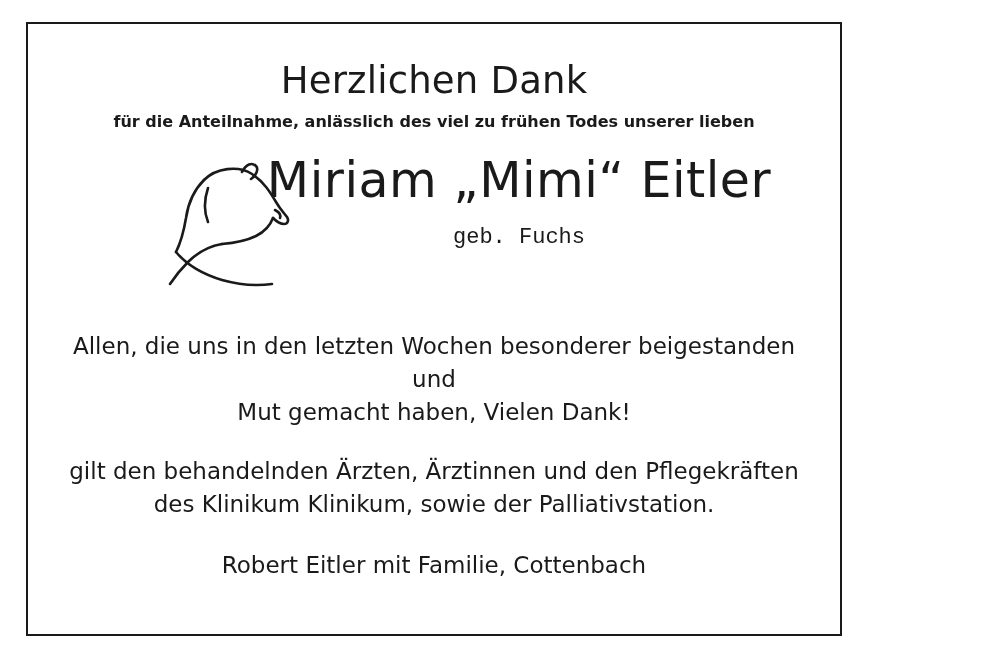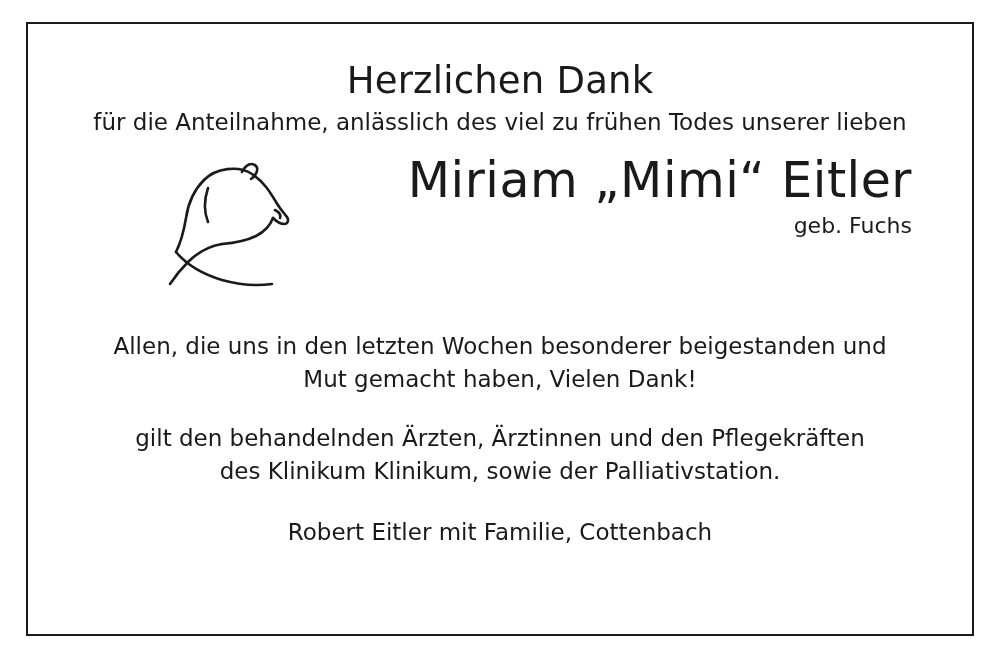"Herzlichen Dank" .card-frame { width: 948px -> 816px }
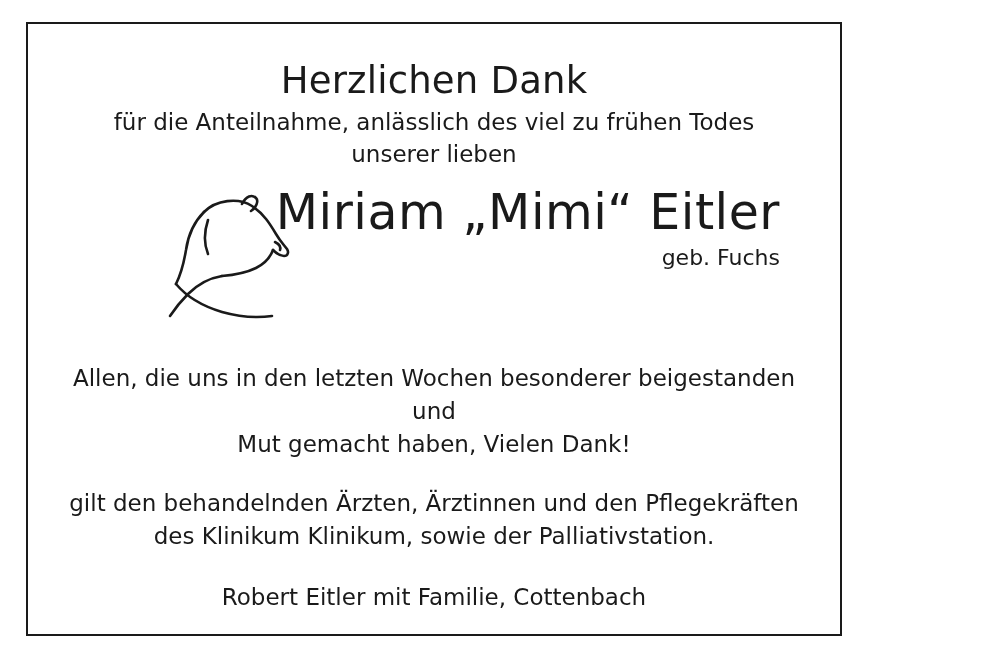"für die Anteilnahme, anlässlich des" .thanks-subtitle { font-size: 23px -> 16px; font-weight: 400 -> 700 }
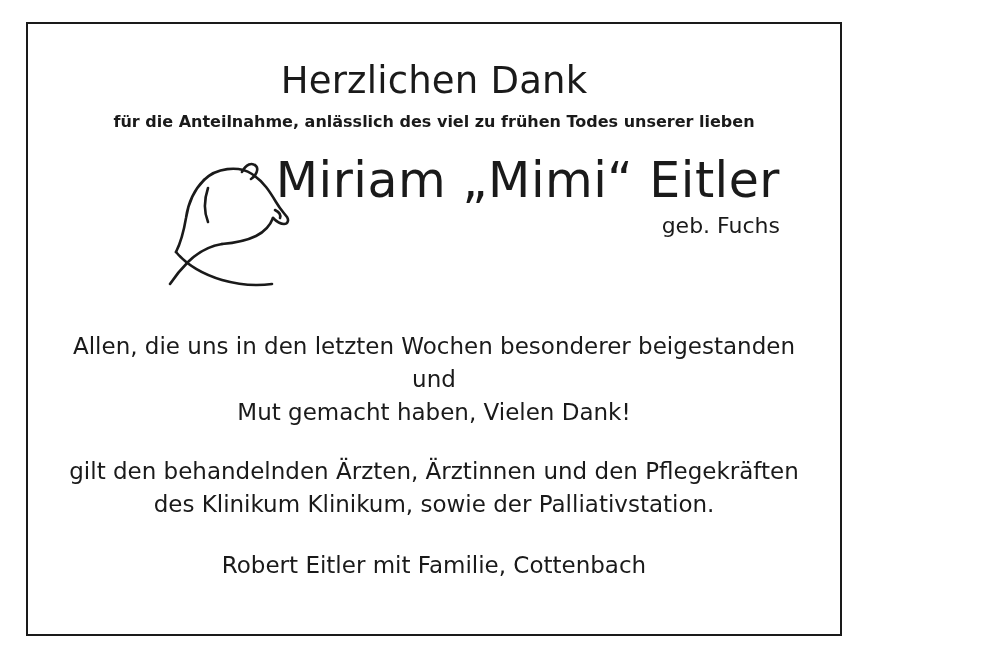"Miriam „Mimi“ Eitler" .name-col { text-align: right -> none }
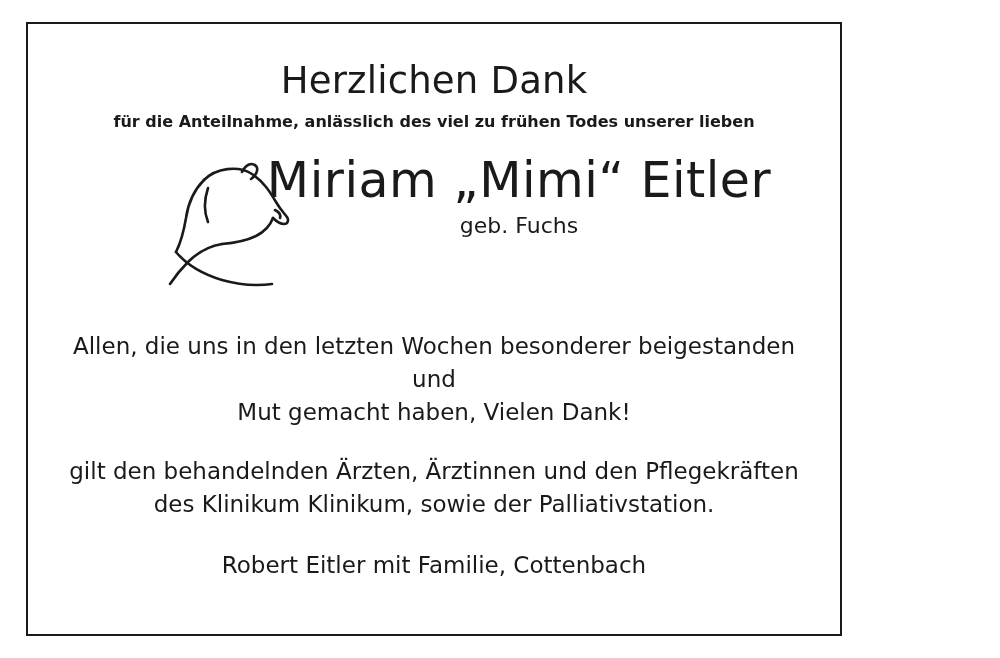"geb. Fuchs" .maiden-name { font-family: none -> Liberation Mono, monospace; margin: 0 0 0 0 -> 12px 0 0 0 }
